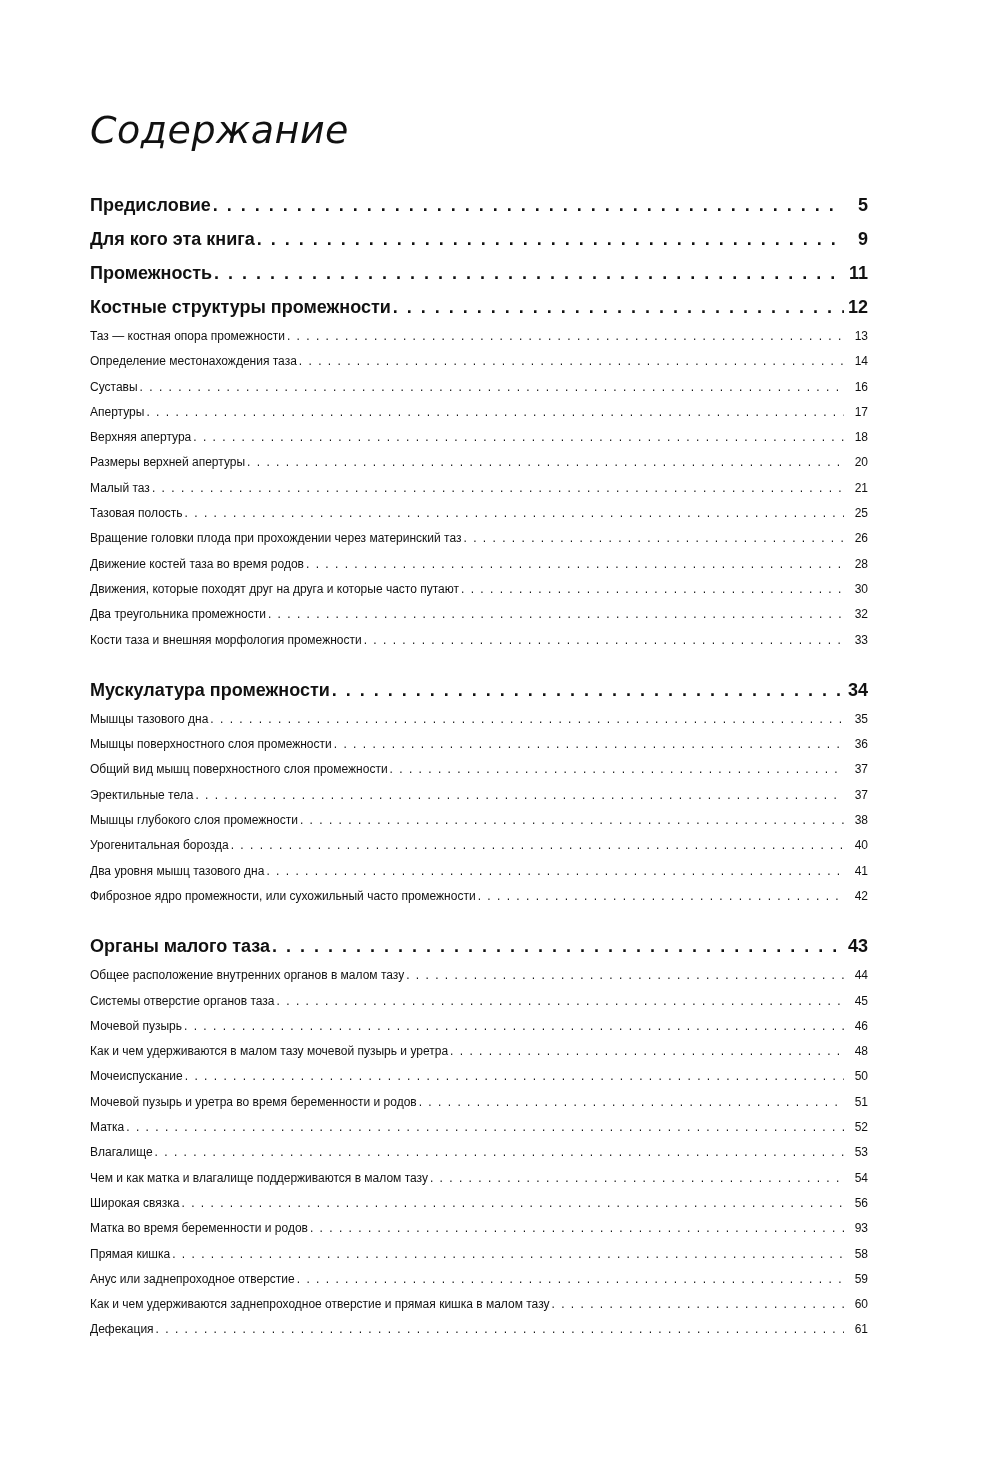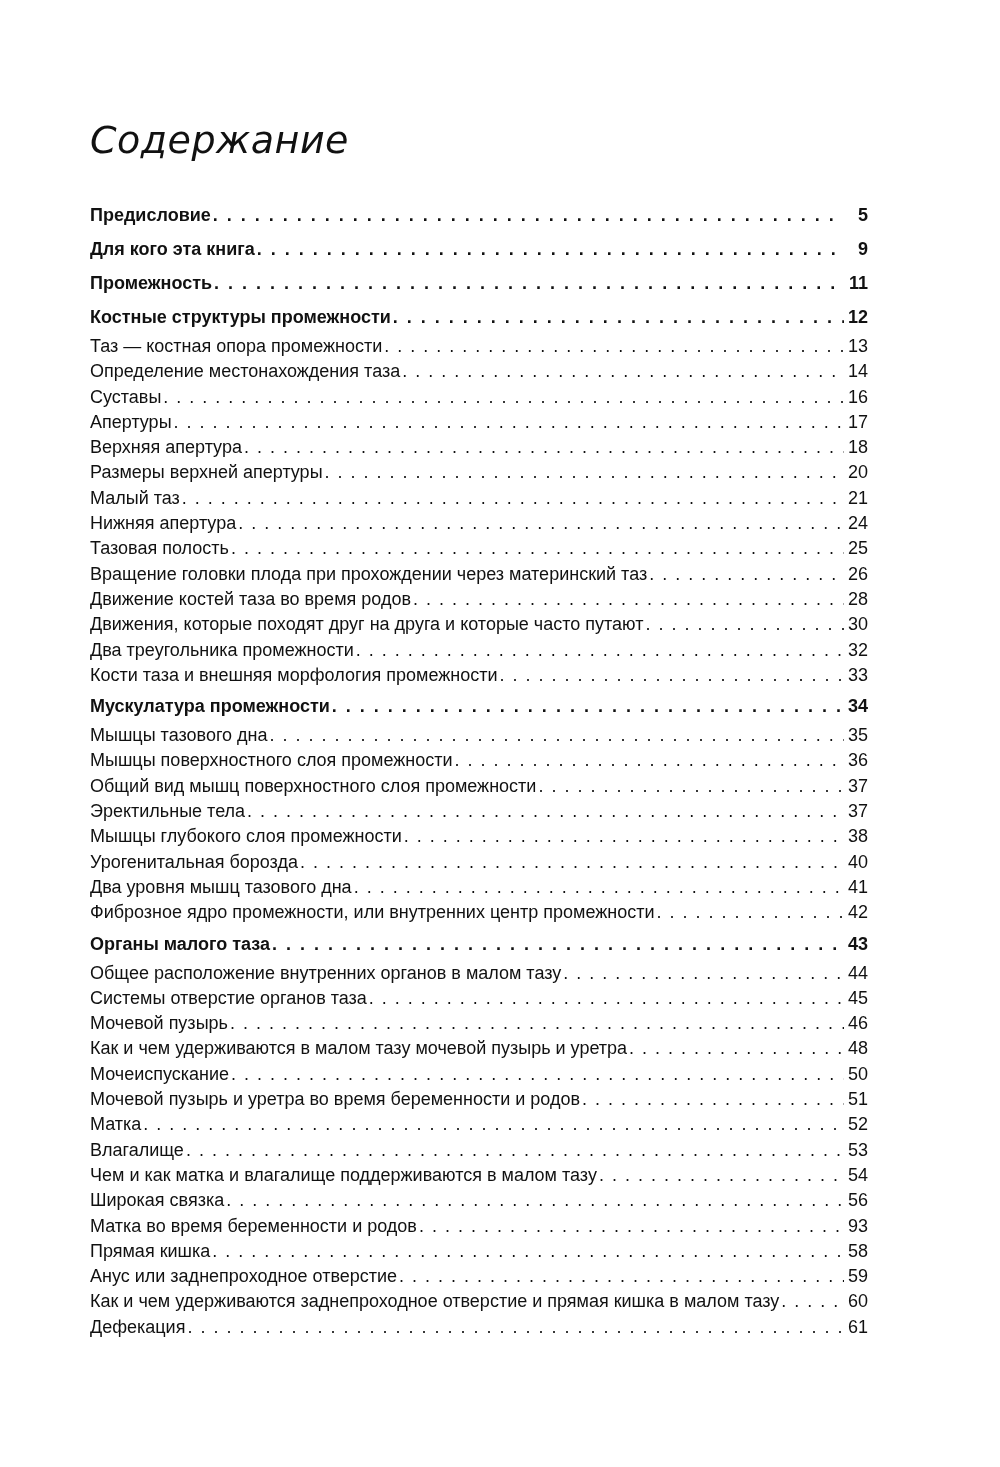"Содержание" .page { top: 110px -> 100px }
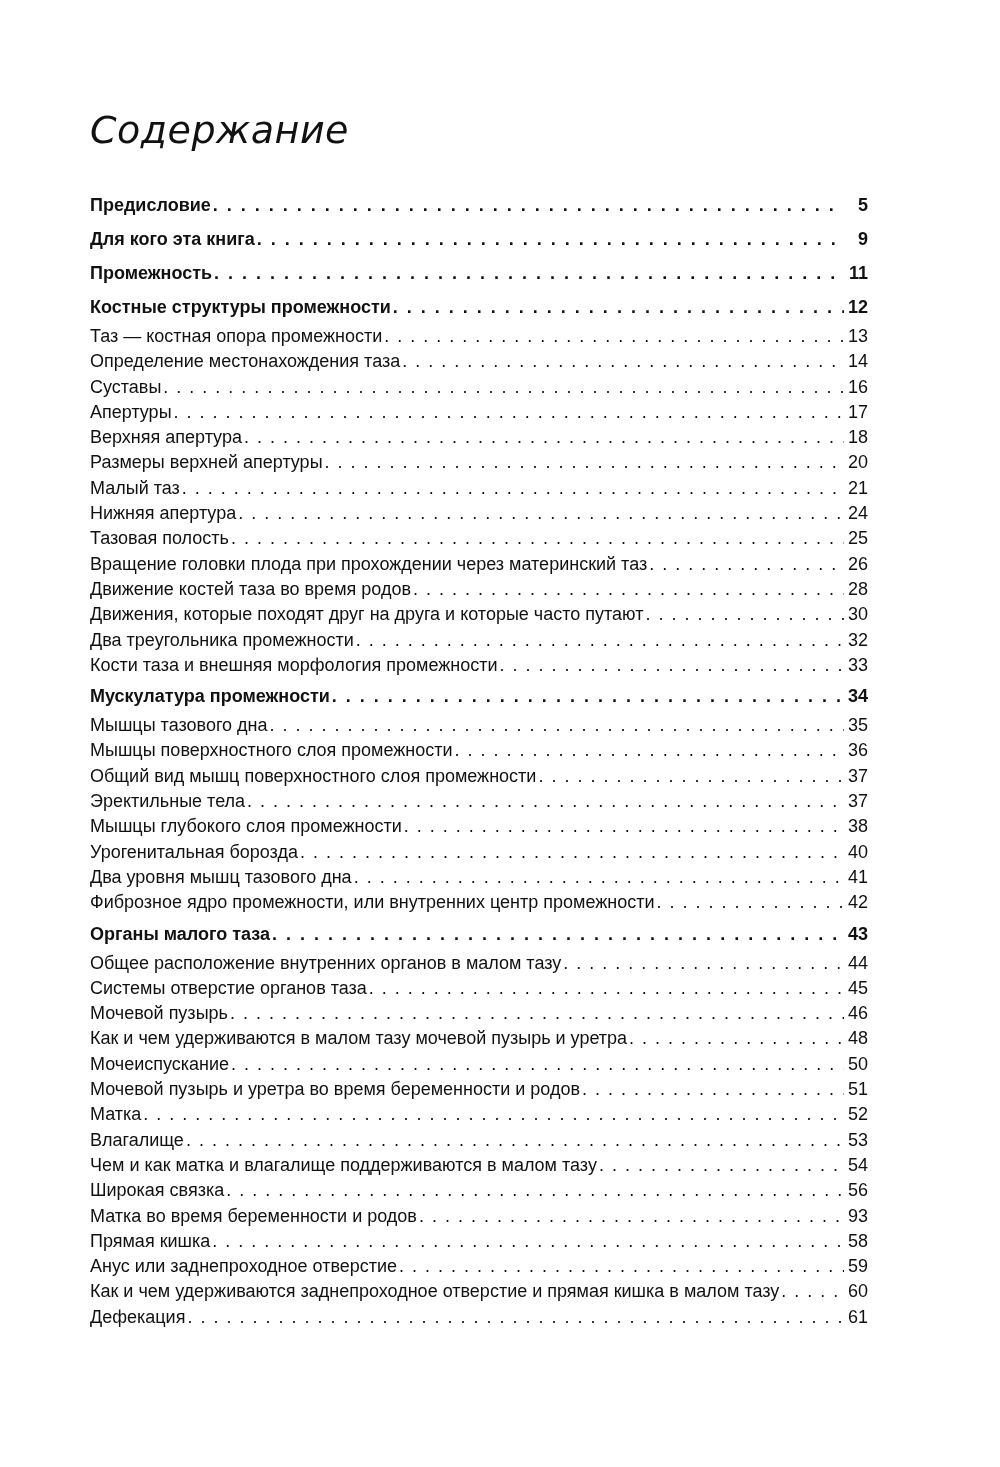"Таз — костная опора промежности" .entry.section { font-size: 18px -> 12px }
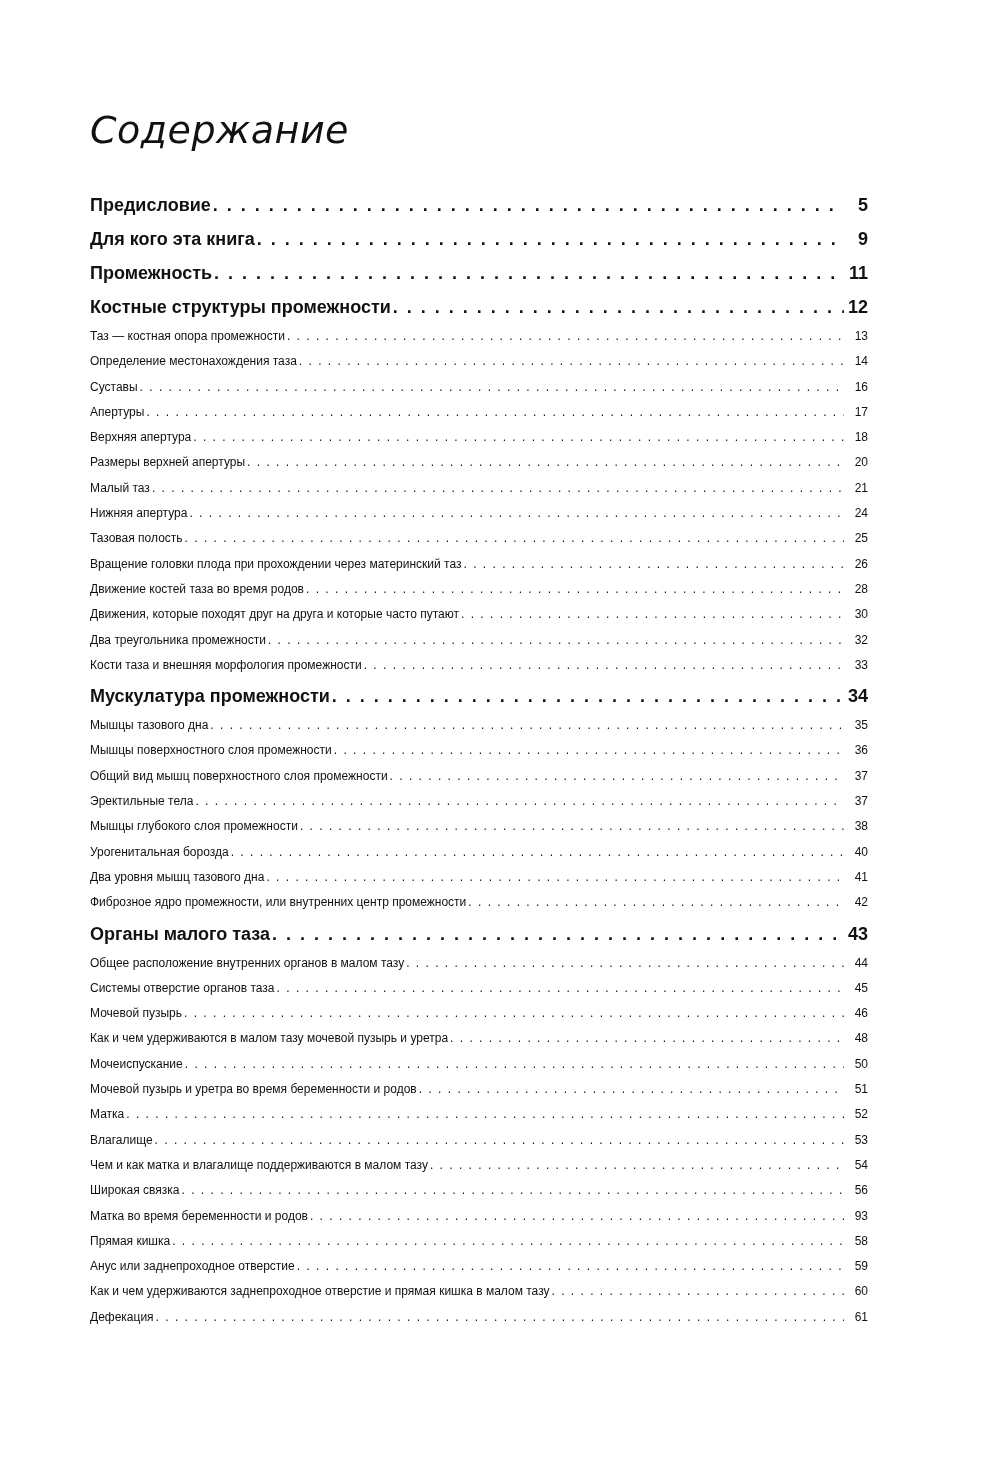"Нижняя апертура" li.entry { html: <li> <span>Нижняя апертура</span> <span></span> <span>24</span> </li> -> none }
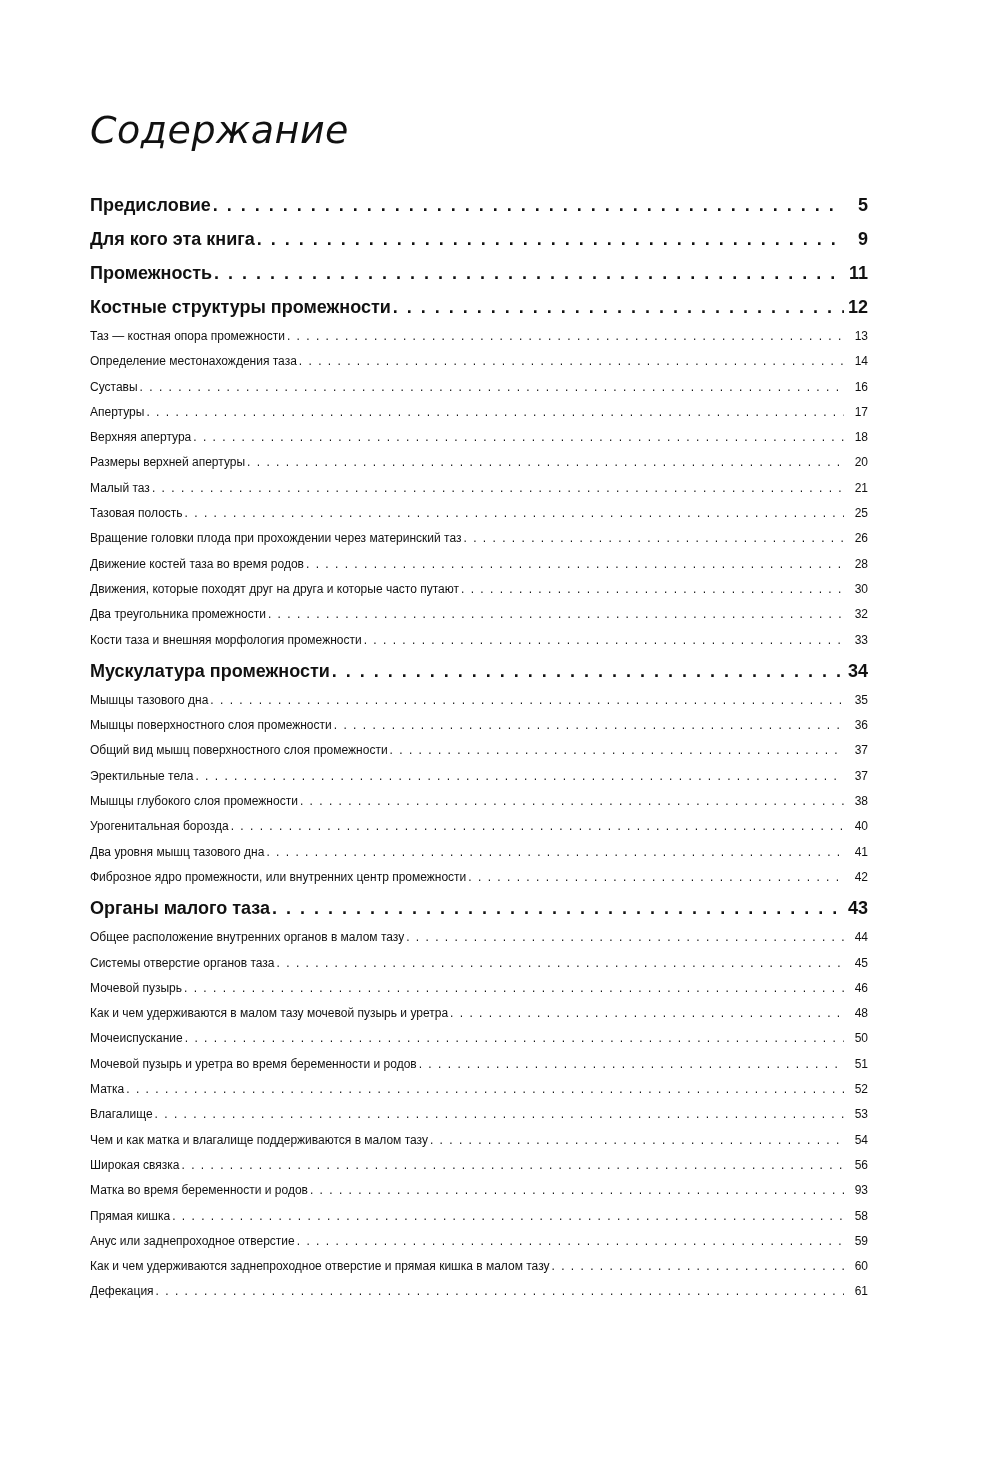"Мускулатура промежности" .entry.chapter.gap-before { margin-top: 1px -> 20px }
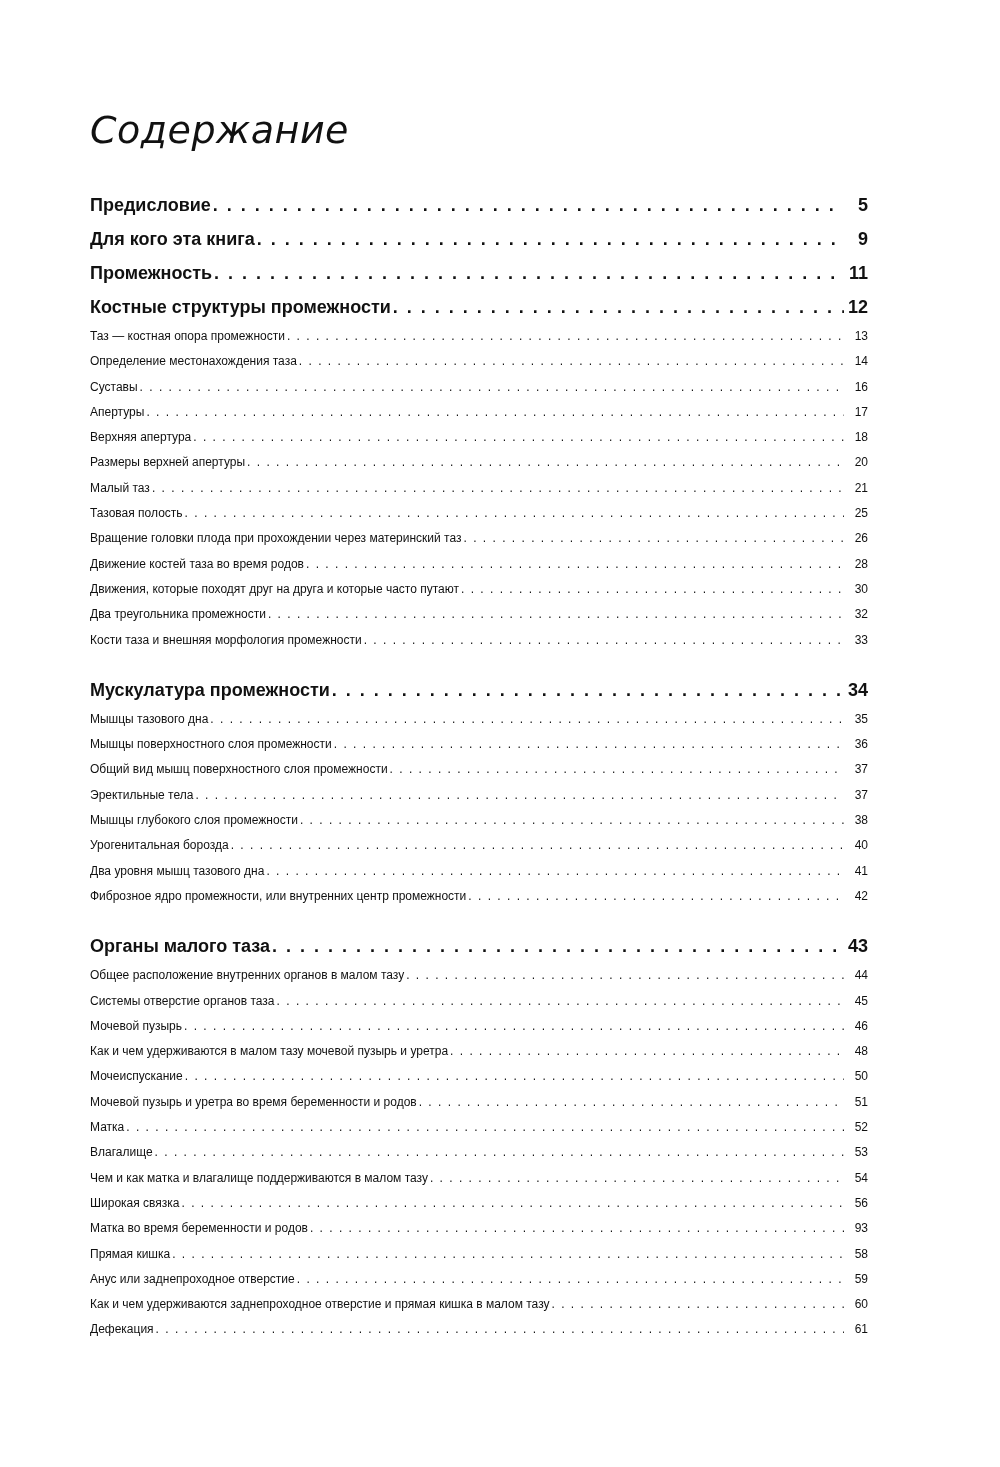"Фиброзное ядро промежности, или" span.label { text: внутренних центр -> сухожильный часто }
